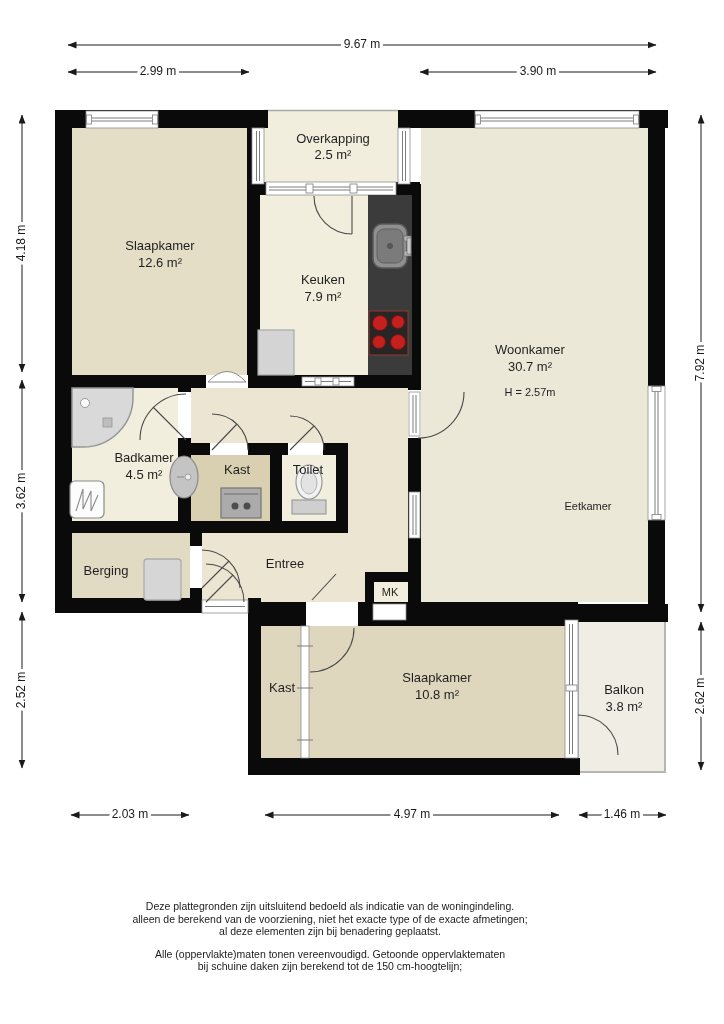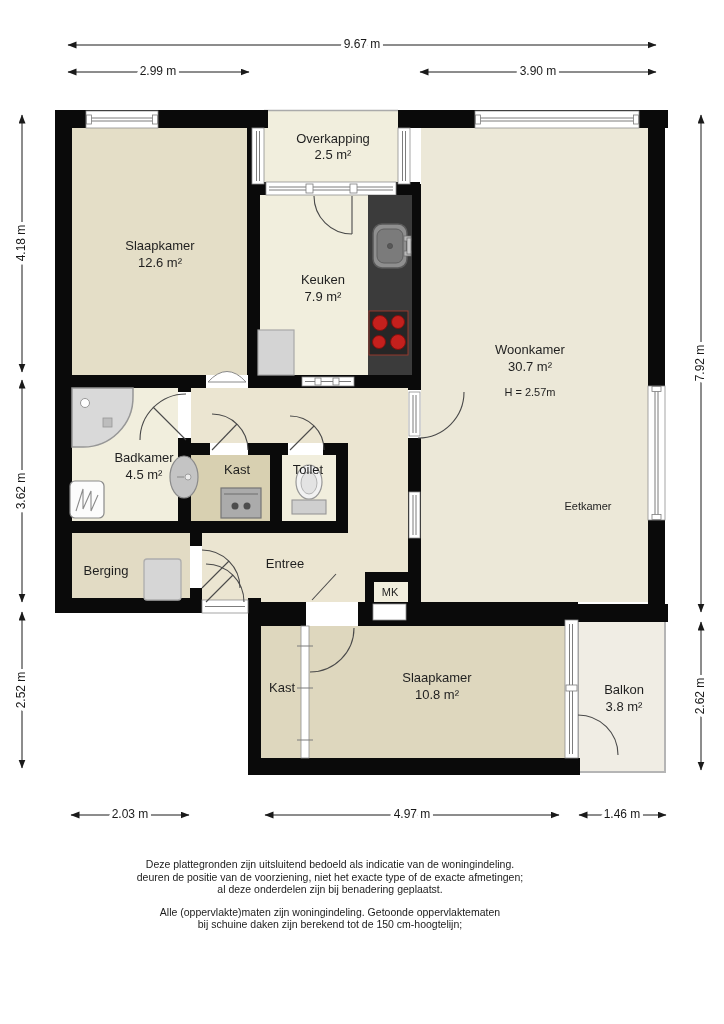"Deze plattegronden zijn uitsluitend" #footer { top: 858px -> 900px }
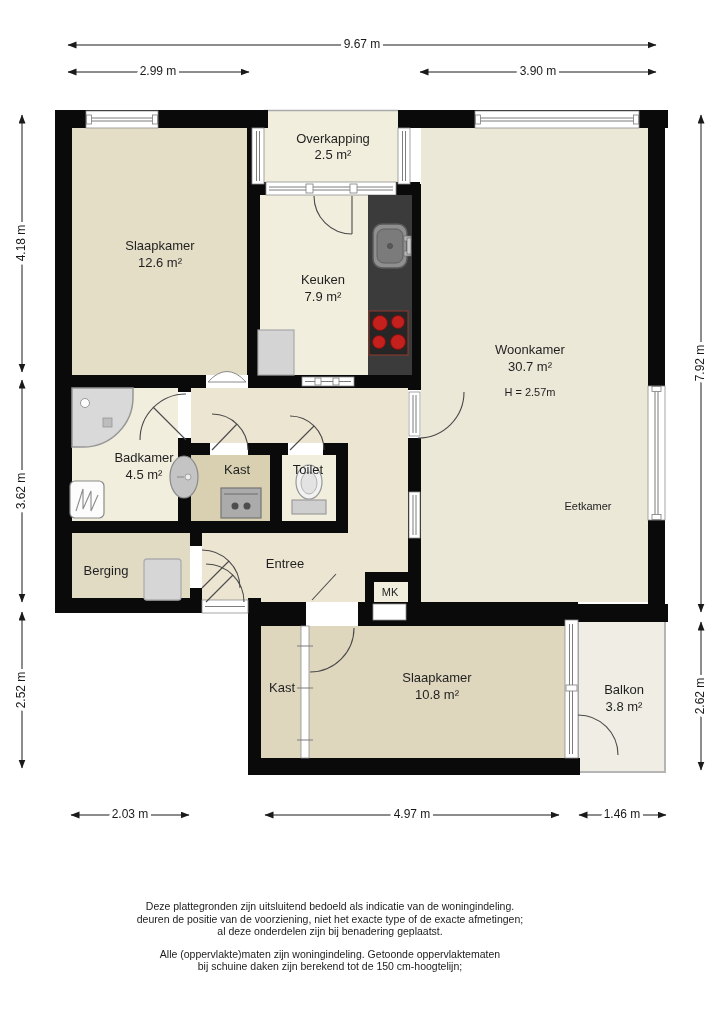"deuren de positie van de" div { text: deuren de positie -> alleen de berekend }
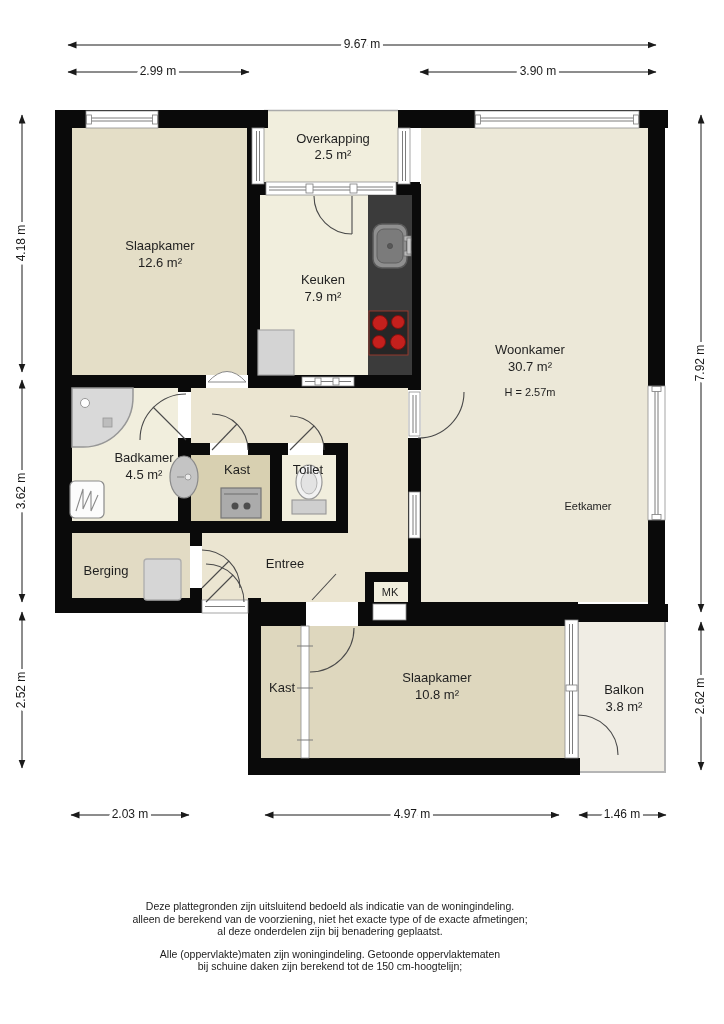"al deze onderdelen zijn bij" div { text: onderdelen -> elementen }
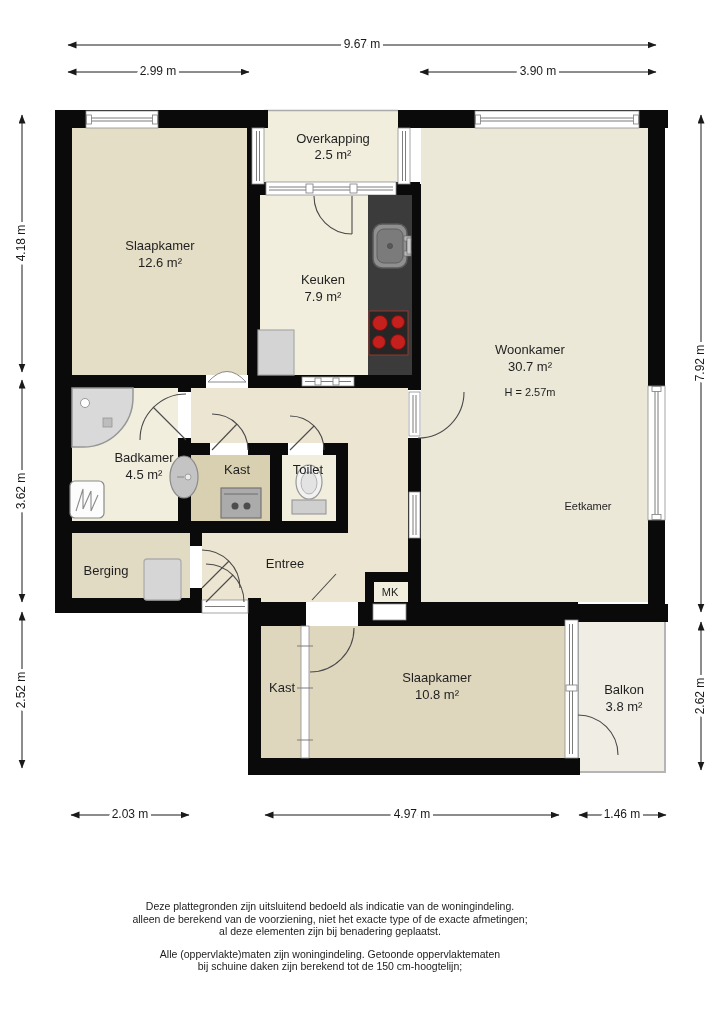"Alle (oppervlakte)maten zijn" div { text: zijn woningindeling -> tonen vereenvoudigd }
